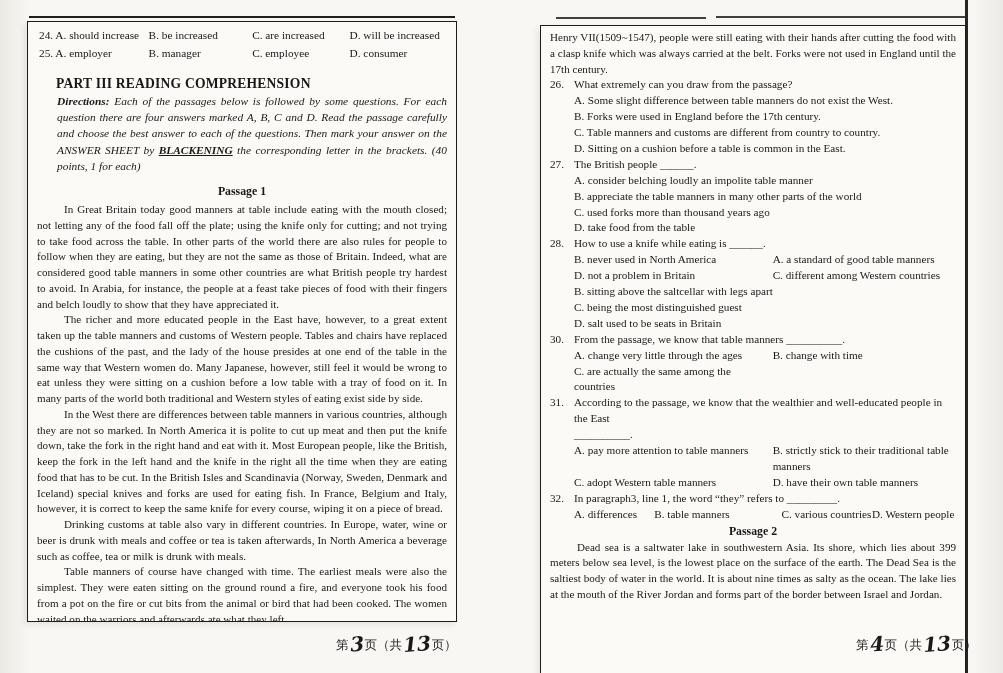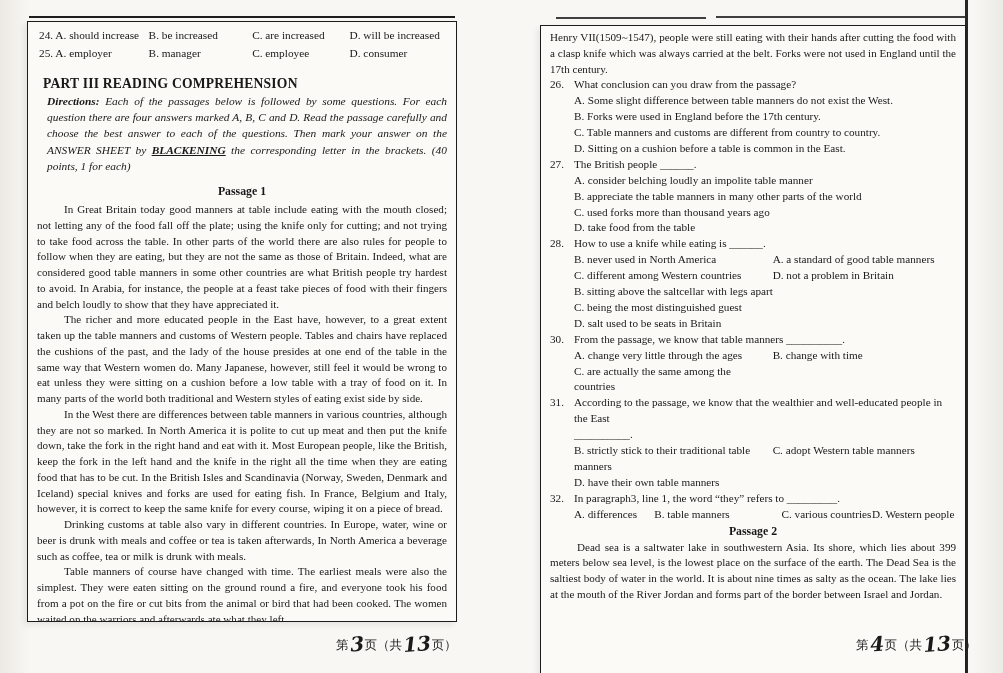"PART III READING COMPREHENSION" .part-title { margin: 15px 0 1px 6px -> 15px 0 1px 19px }
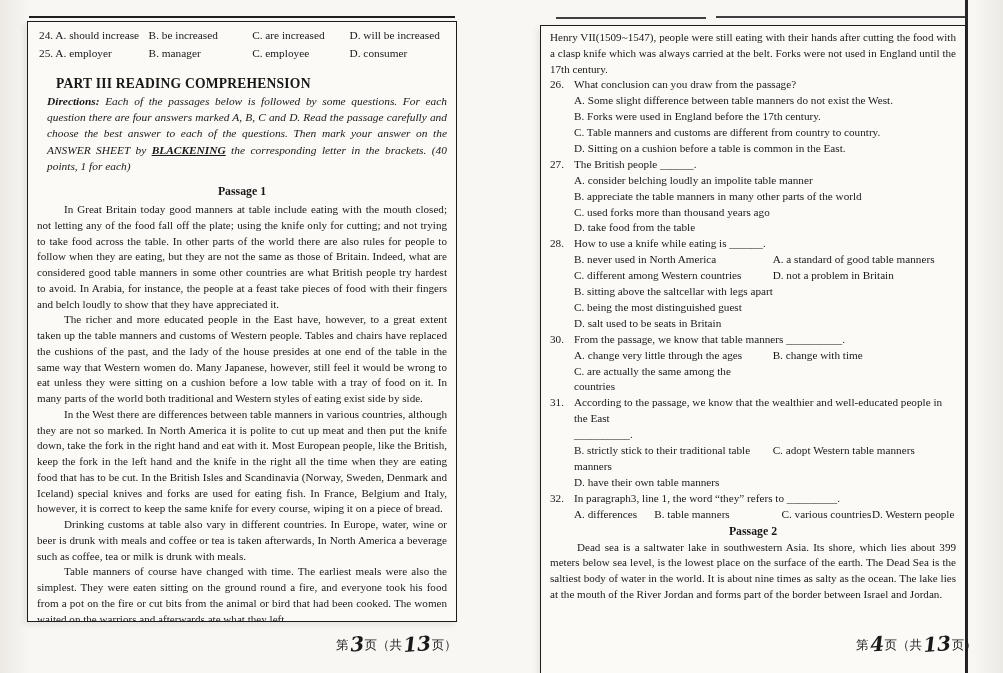"What conclusion can you draw" span { text: conclusion -> extremely }
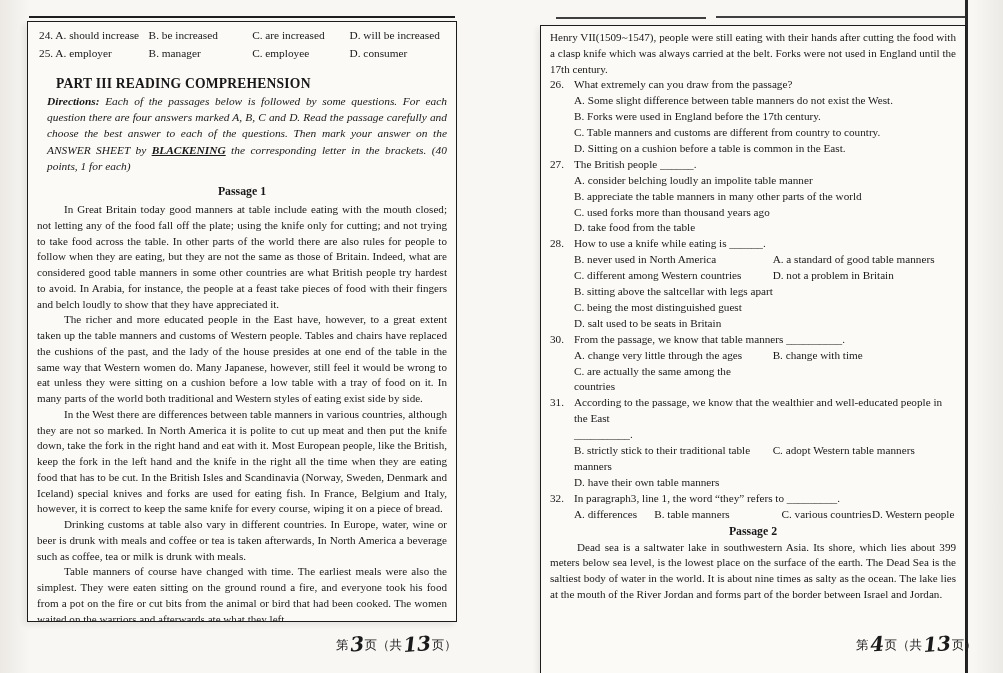"Directions: Each of the passages" .directions { margin: 0 0 0 10px -> 0 0 0 20px }
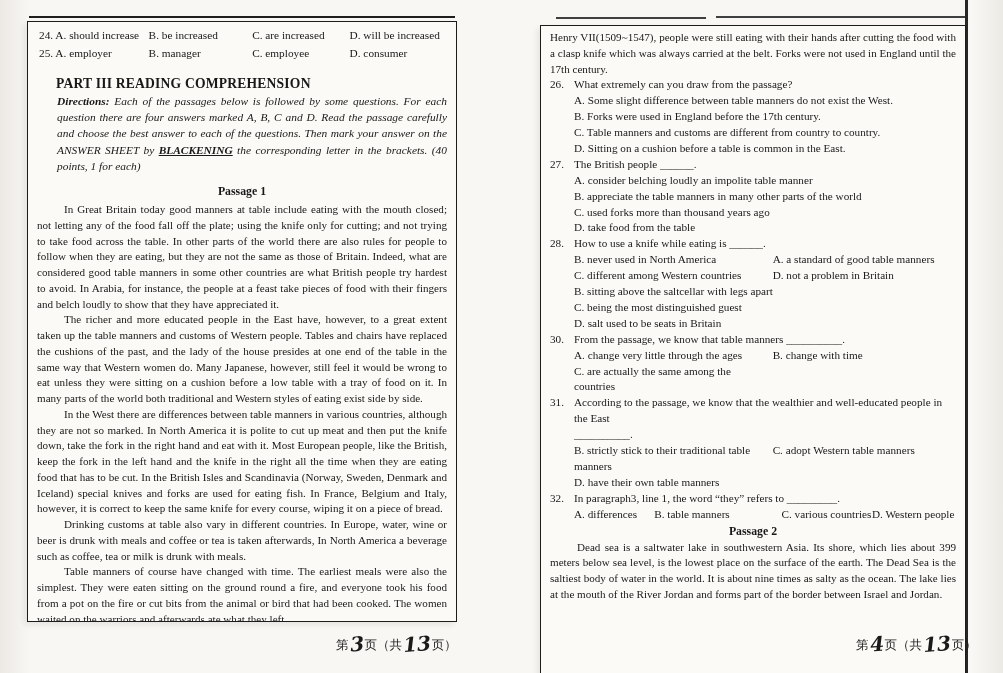"C. different among Western countries" div.opt { order: before "D. not a problem in" -> after "D. not a problem in" }
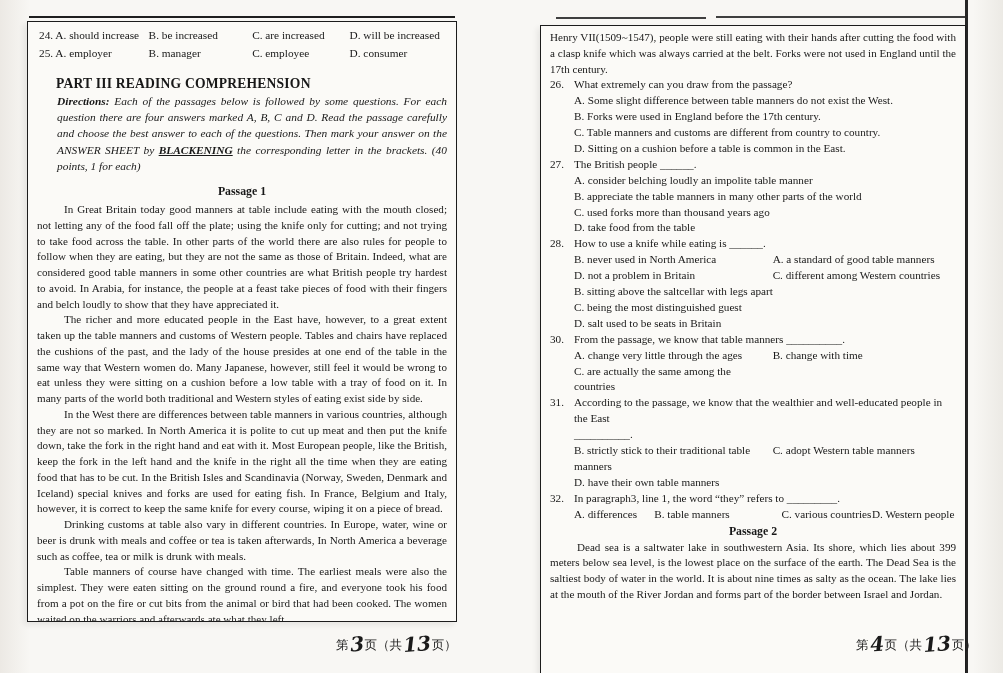"A. pay more attention to" div.opt { html: none -> <div>A. pay more attention to table manners</div> }
